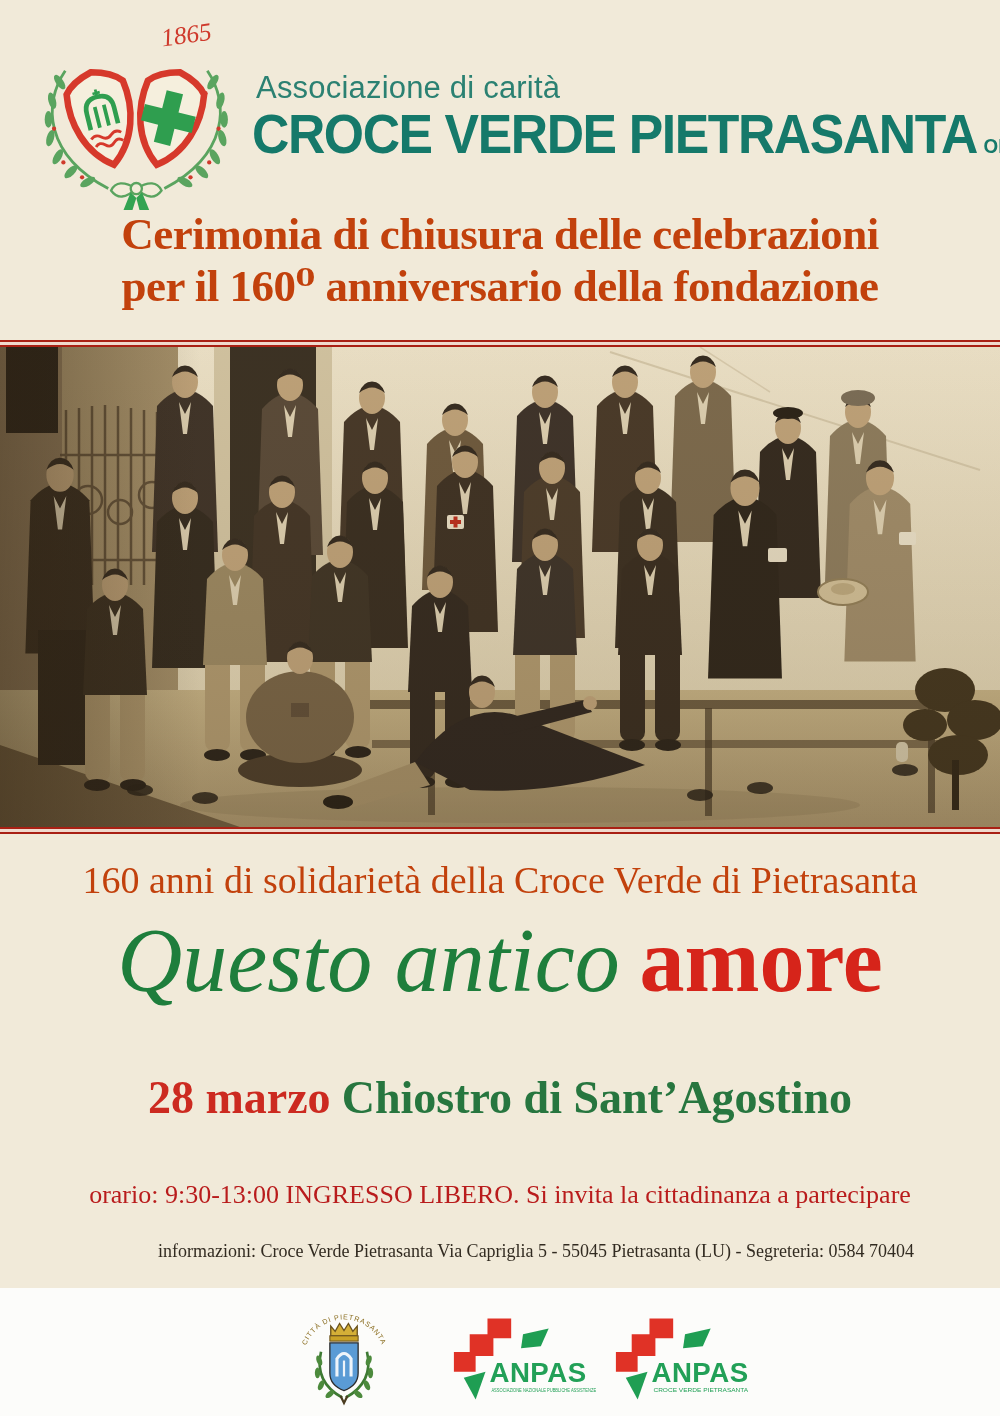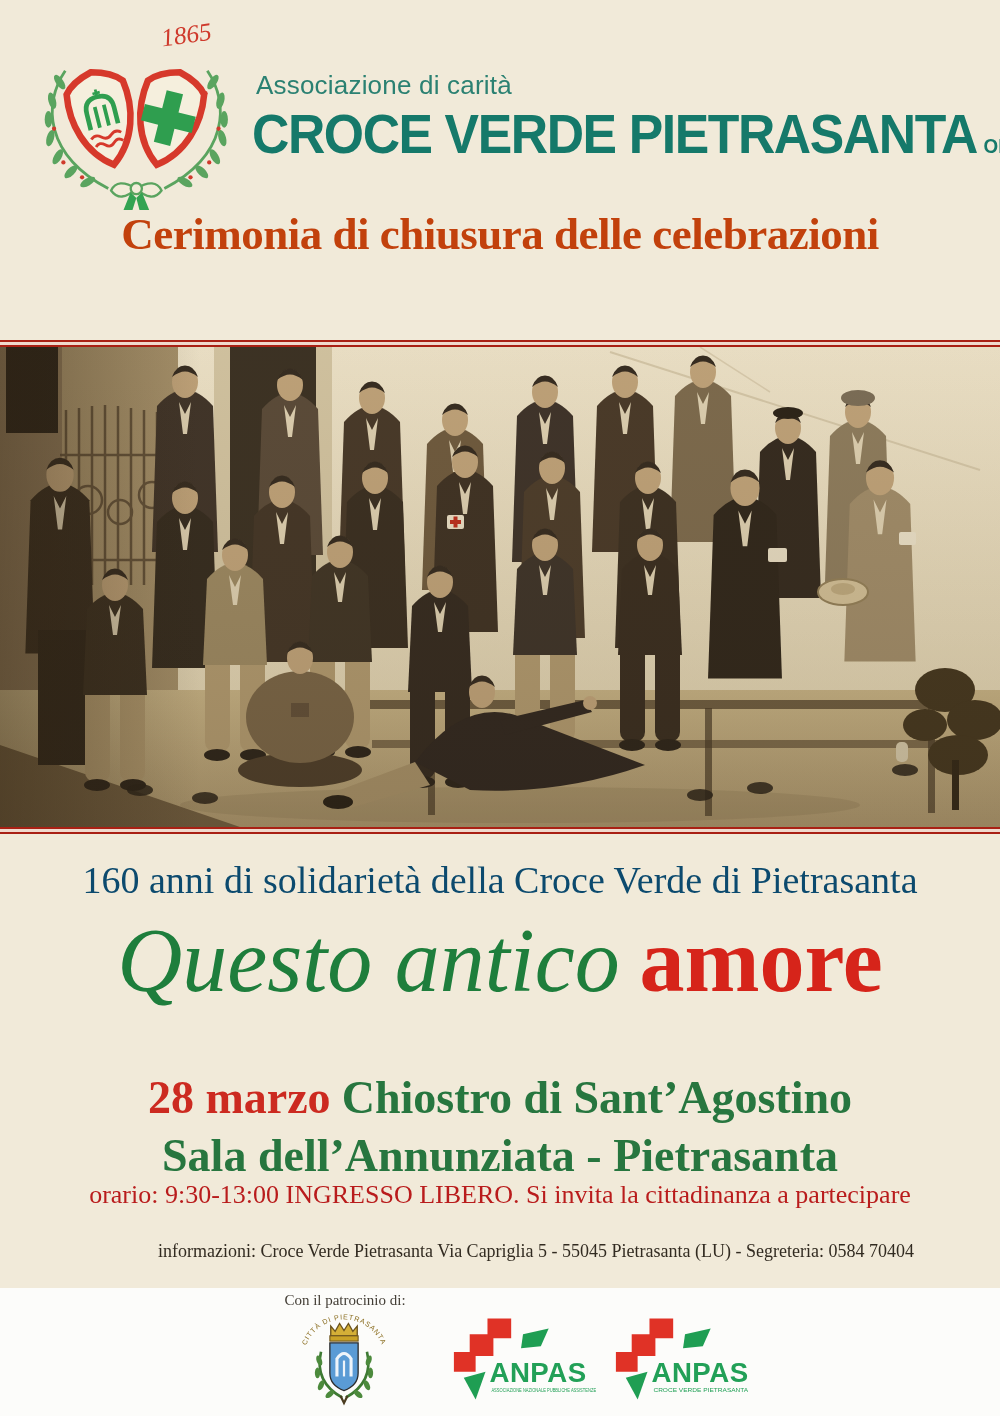"Associazione di carità" .assoc-line { font-size: 26px -> 31px }
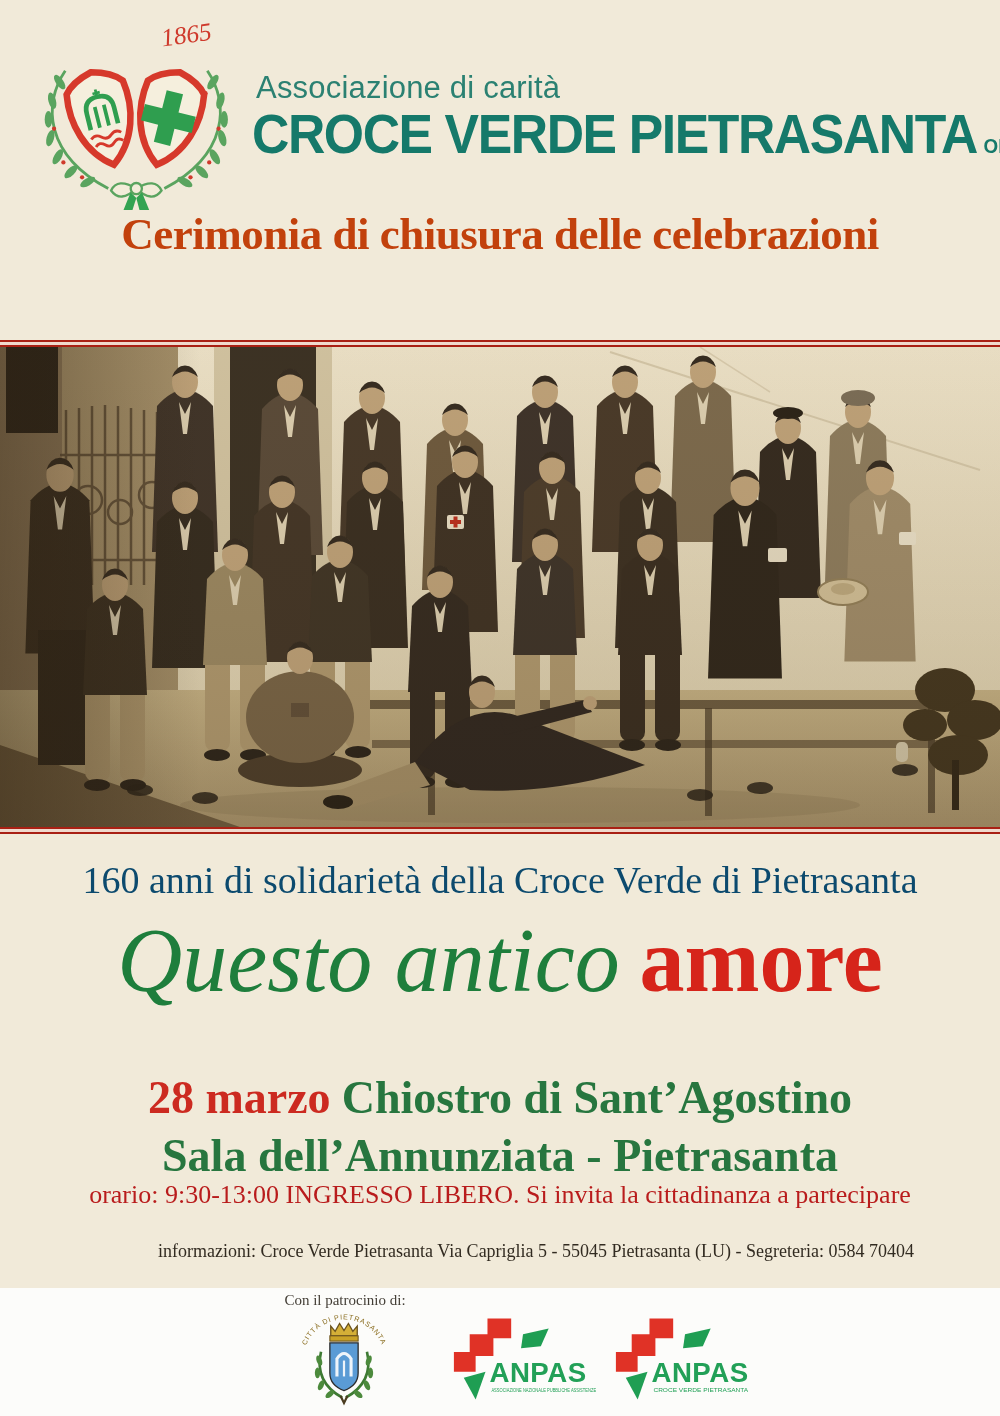"per il 160⁰ anniversario della" div { html: none -> <div>per il 160⁰ anniversario della fondazione</div> }
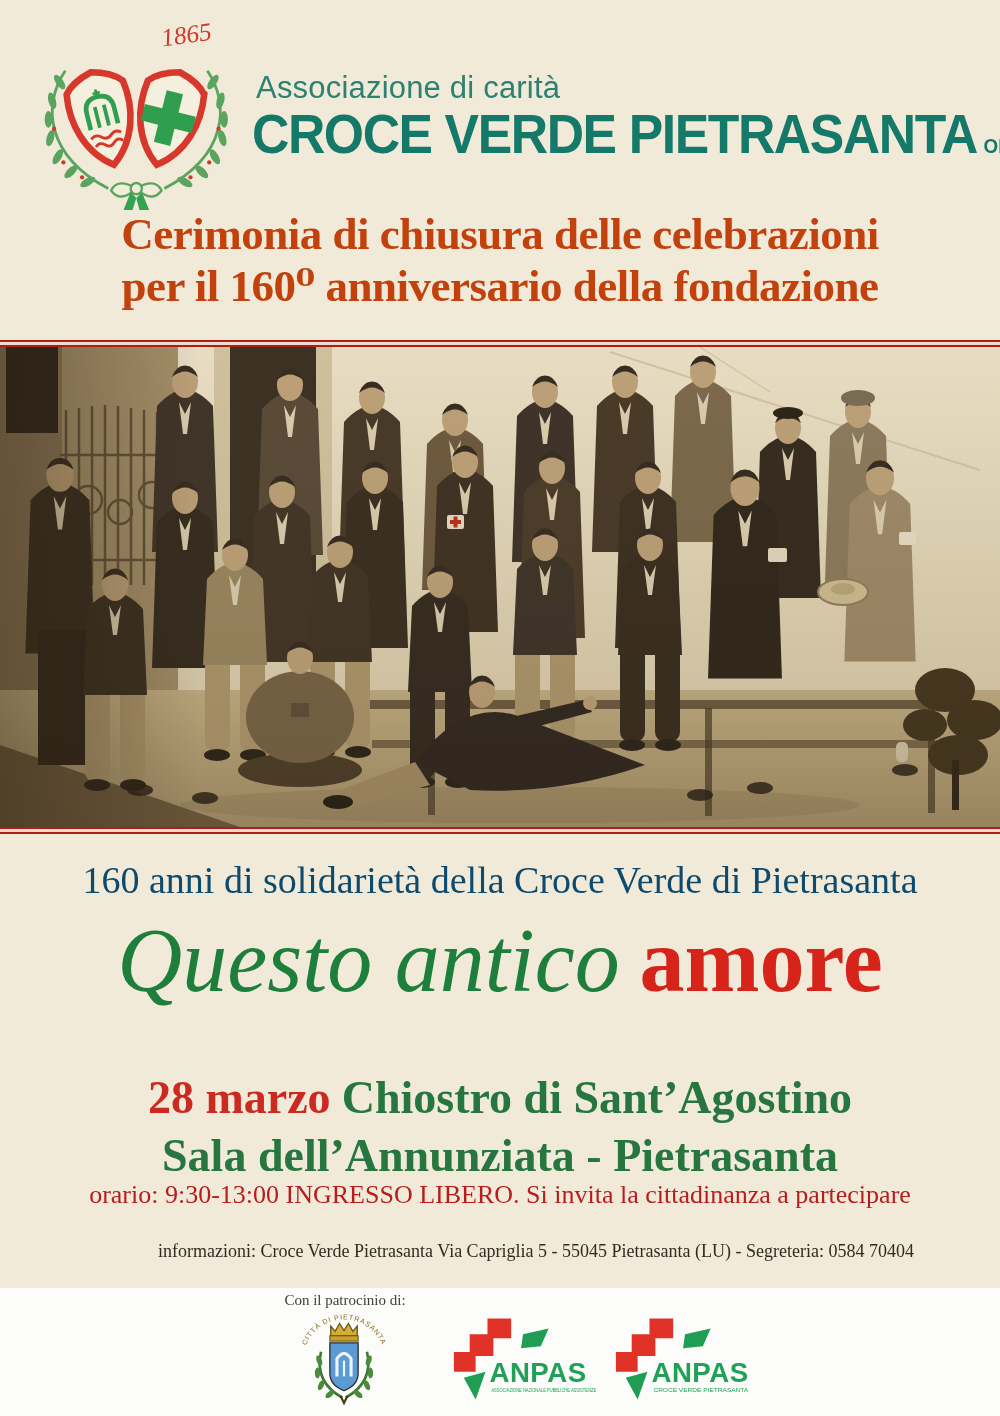"160 anni di solidarietà della" .tagline { color: #0c4a6e -> #c2410c }
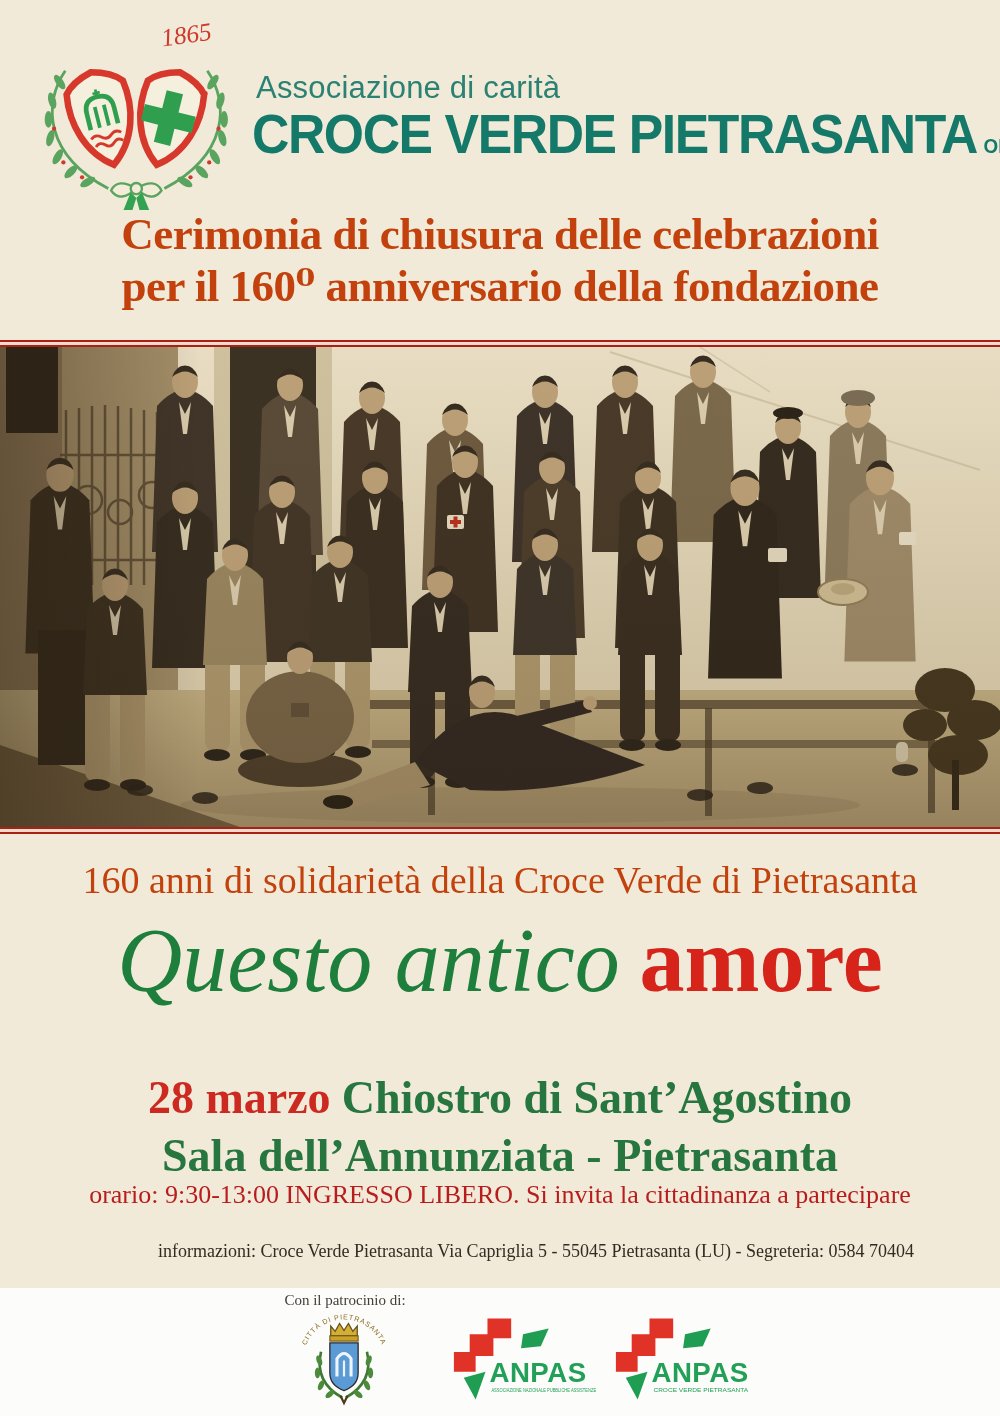"Sala dell’Annunziata - Pietrasanta" div.venue-green { html: <div>Sala dell’Annunziata - Pietrasanta</div> -> none }
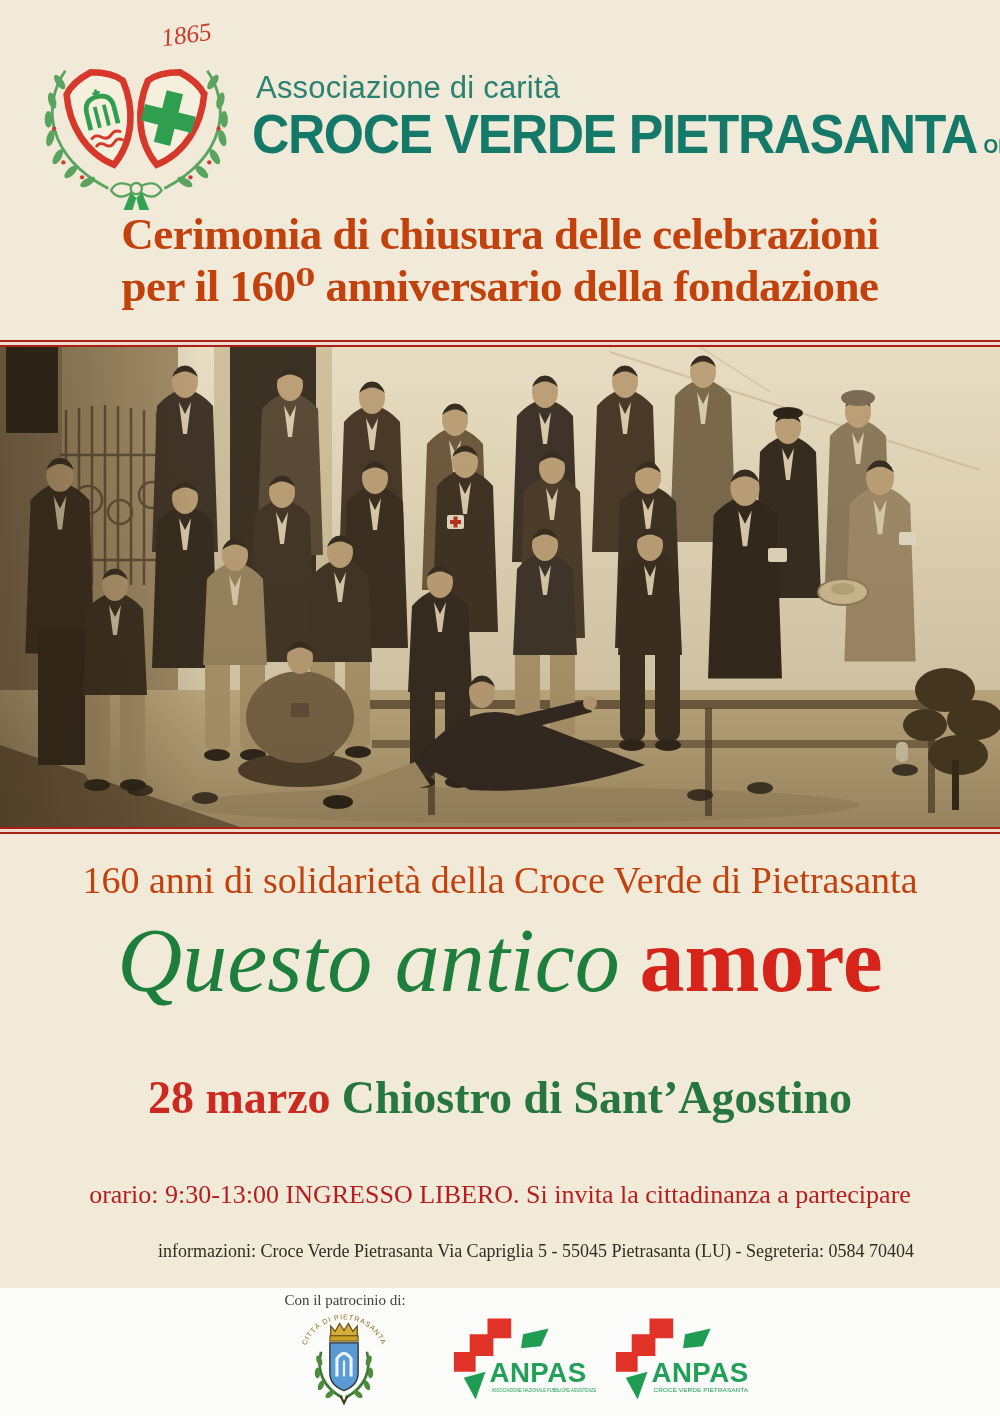"Con il patrocinio di:" div.patronage { html: <div>Con il patrocinio di:</div> -> none }
